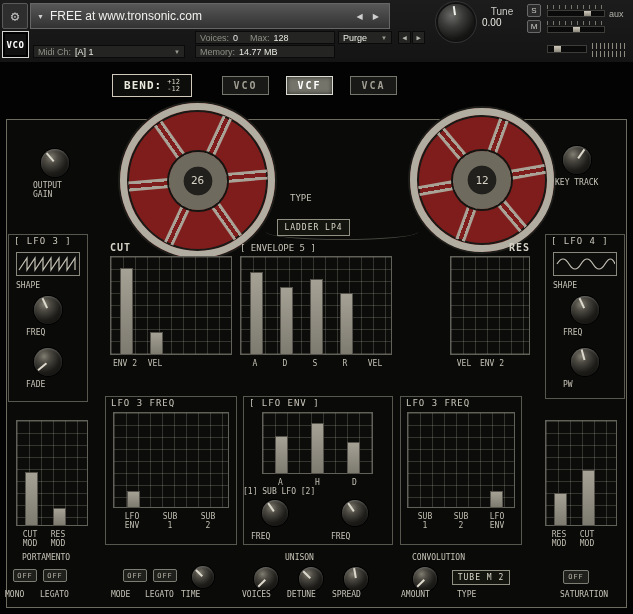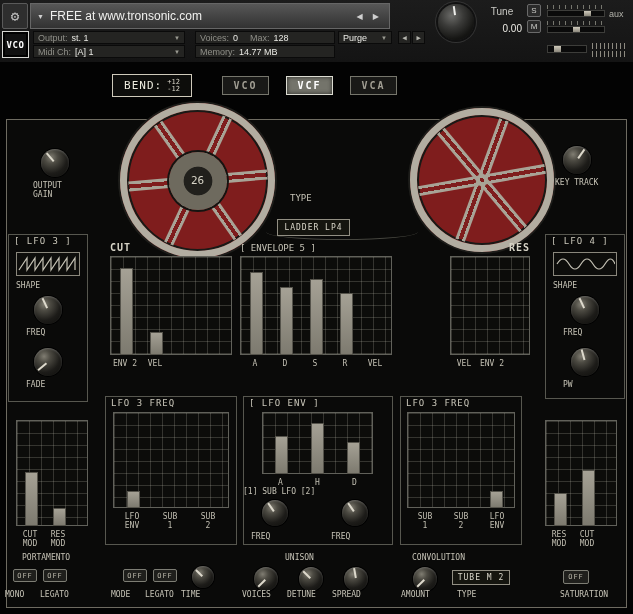"0.00" div.hval { text-align: right -> left; top: 23px -> 17px }
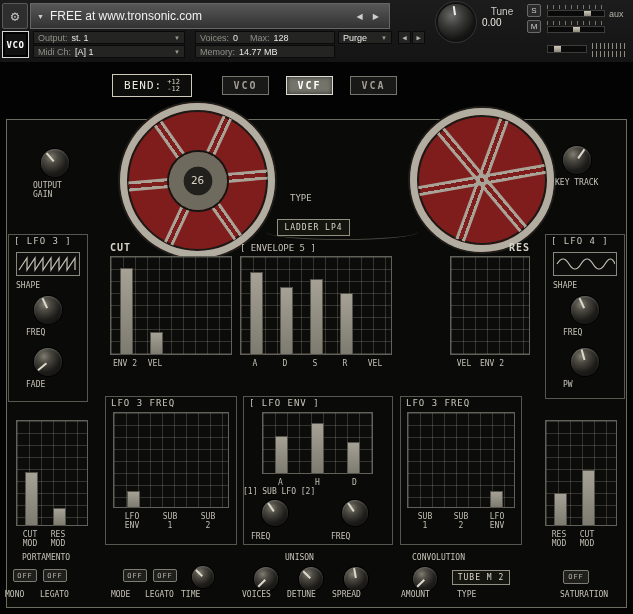"Output:" div.kdrop { html: <div> <span>Output:</span> <span>st. 1</span> <span>▼</span> </div> -> none }
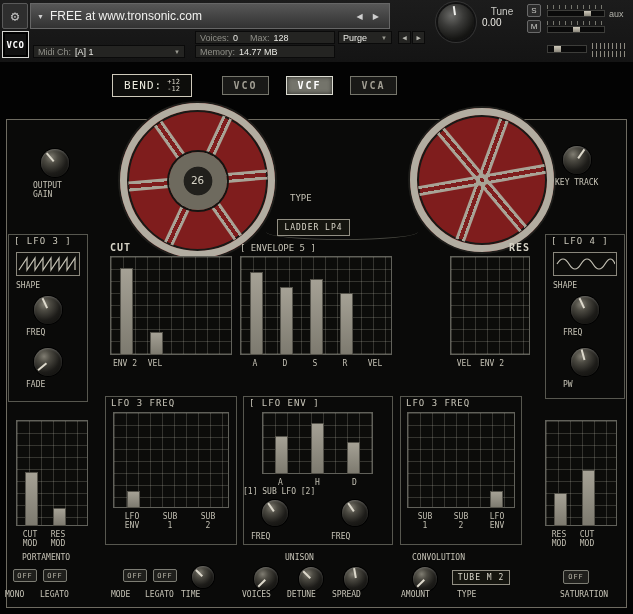"BEND:" .bendbox .bl { font-weight: normal -> bold }
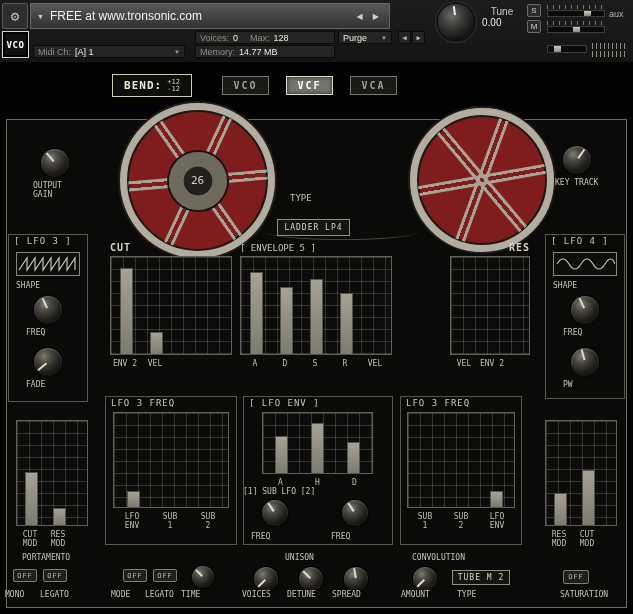"12" div.whub { html: none -> <div> <span>12</span> </div> }
